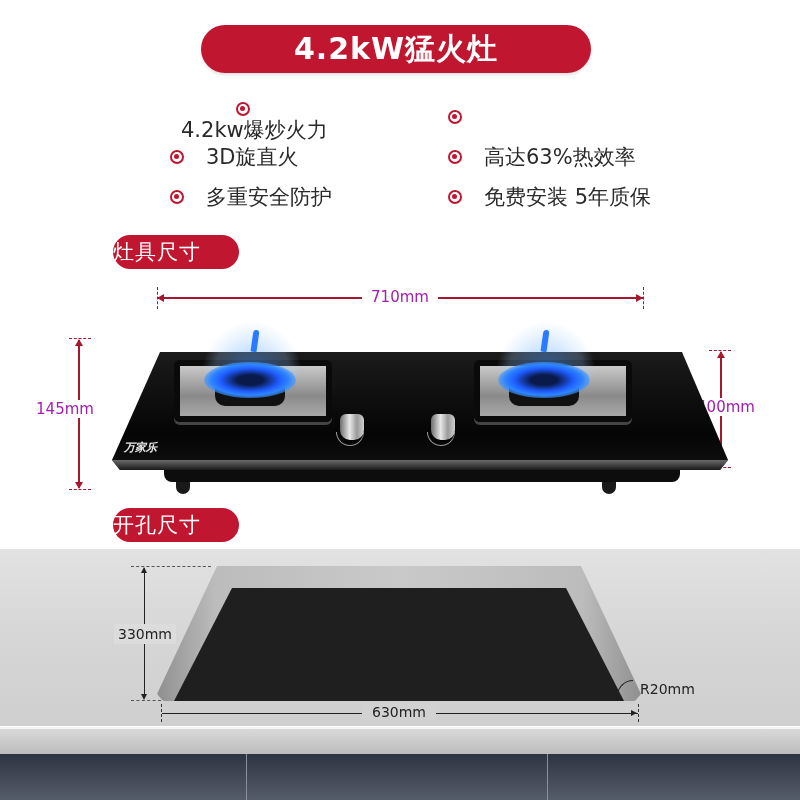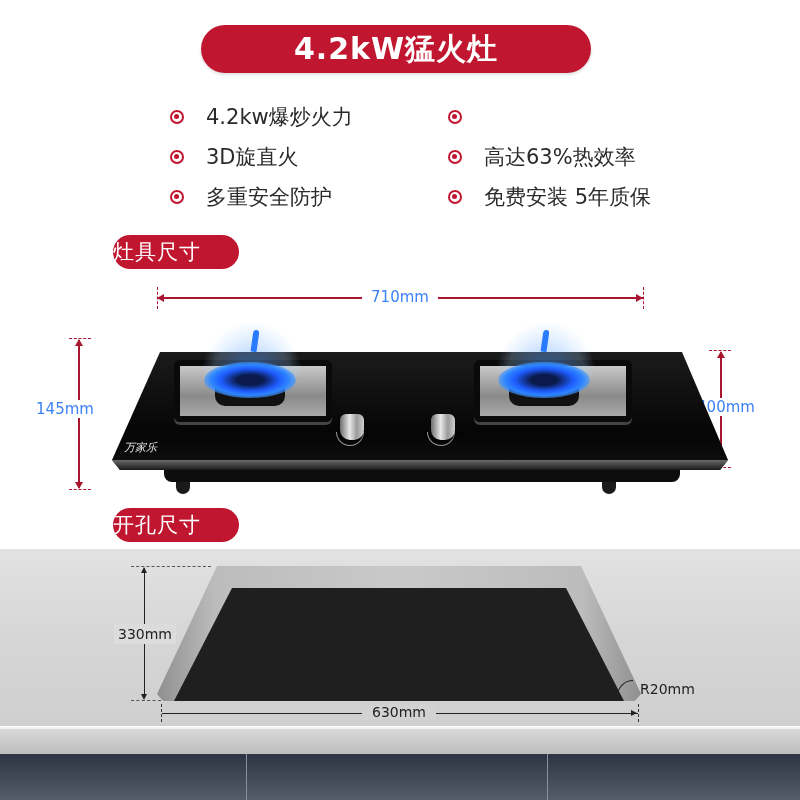"4.2kw爆炒火力" div.feature { flex-direction: none -> column; left: 0 -> 11px }
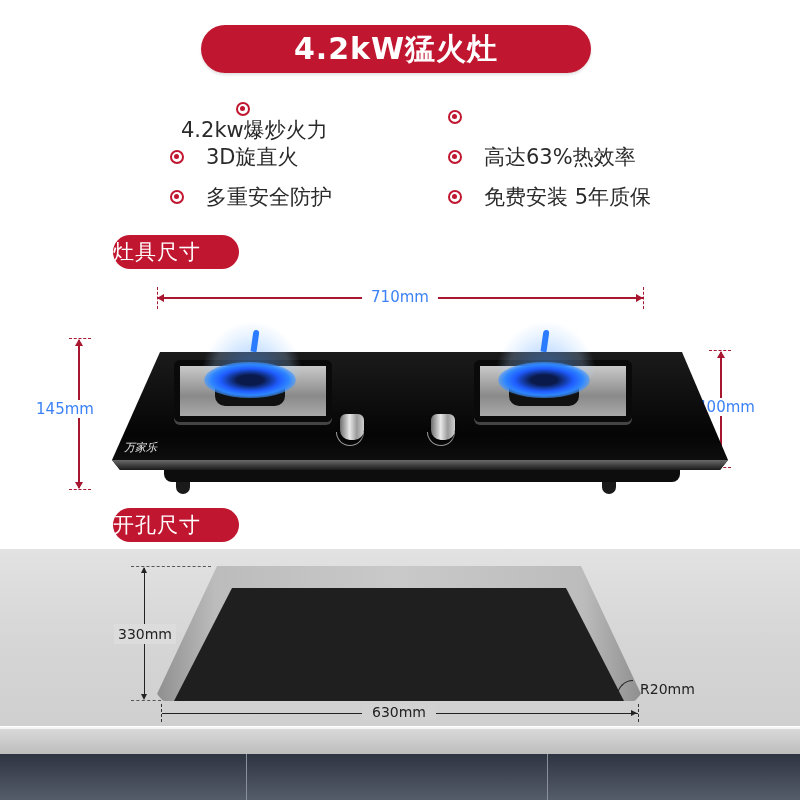"710mm" .dim-label { color: #3b82f6 -> #a21caf }
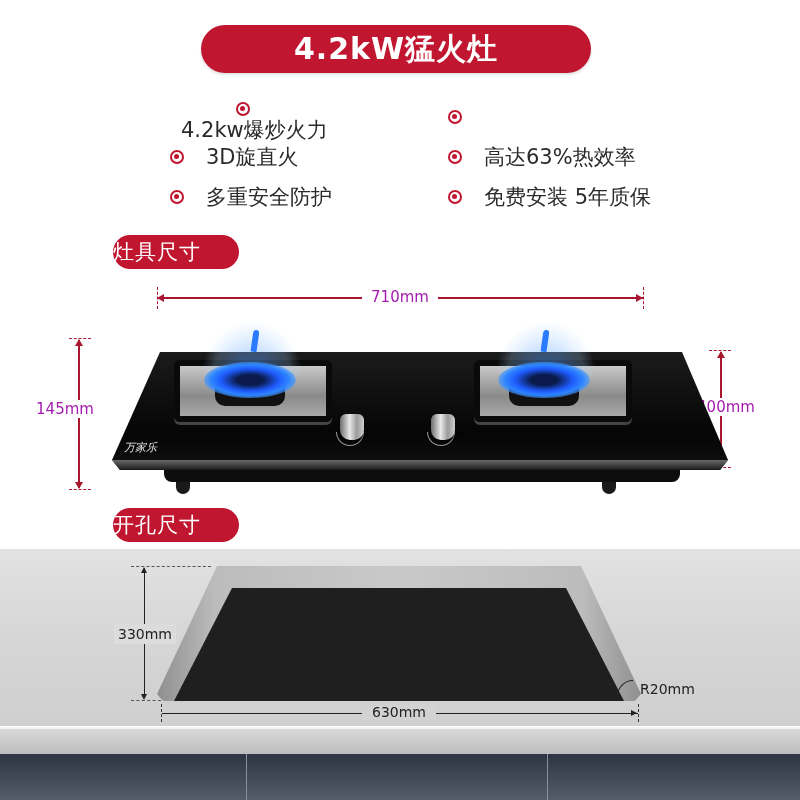"万家乐" .brand { font-weight: normal -> bold }
